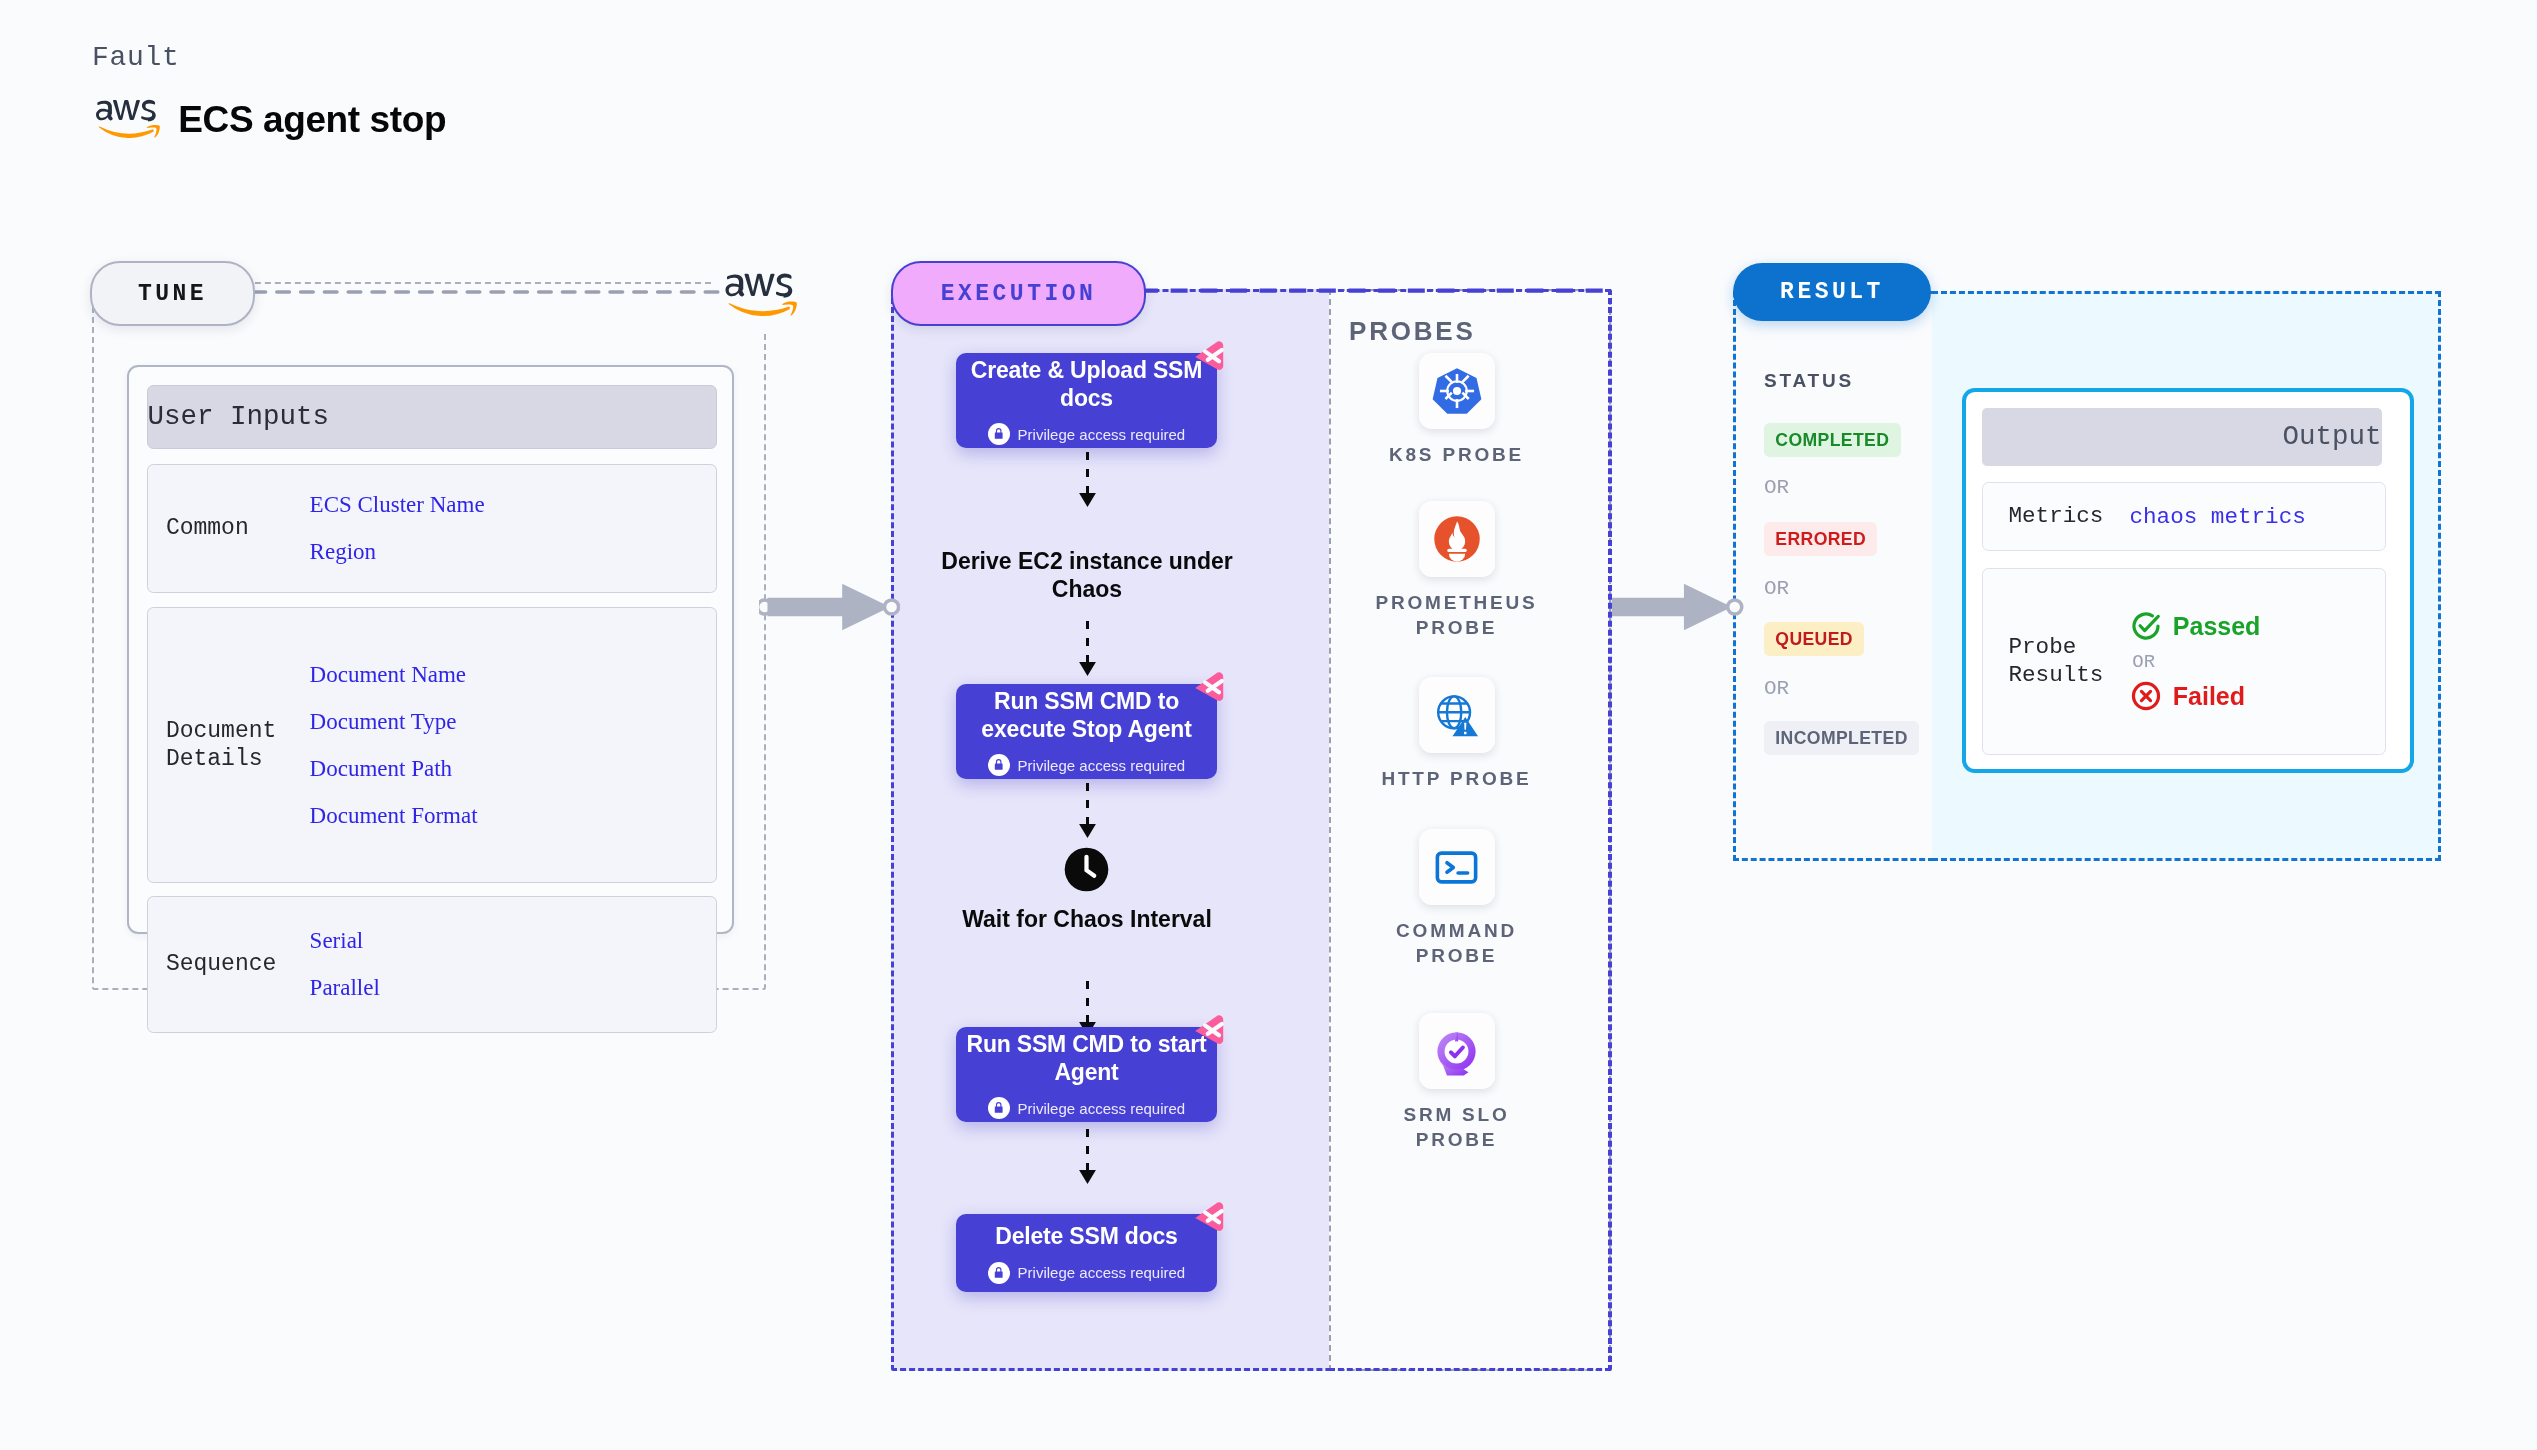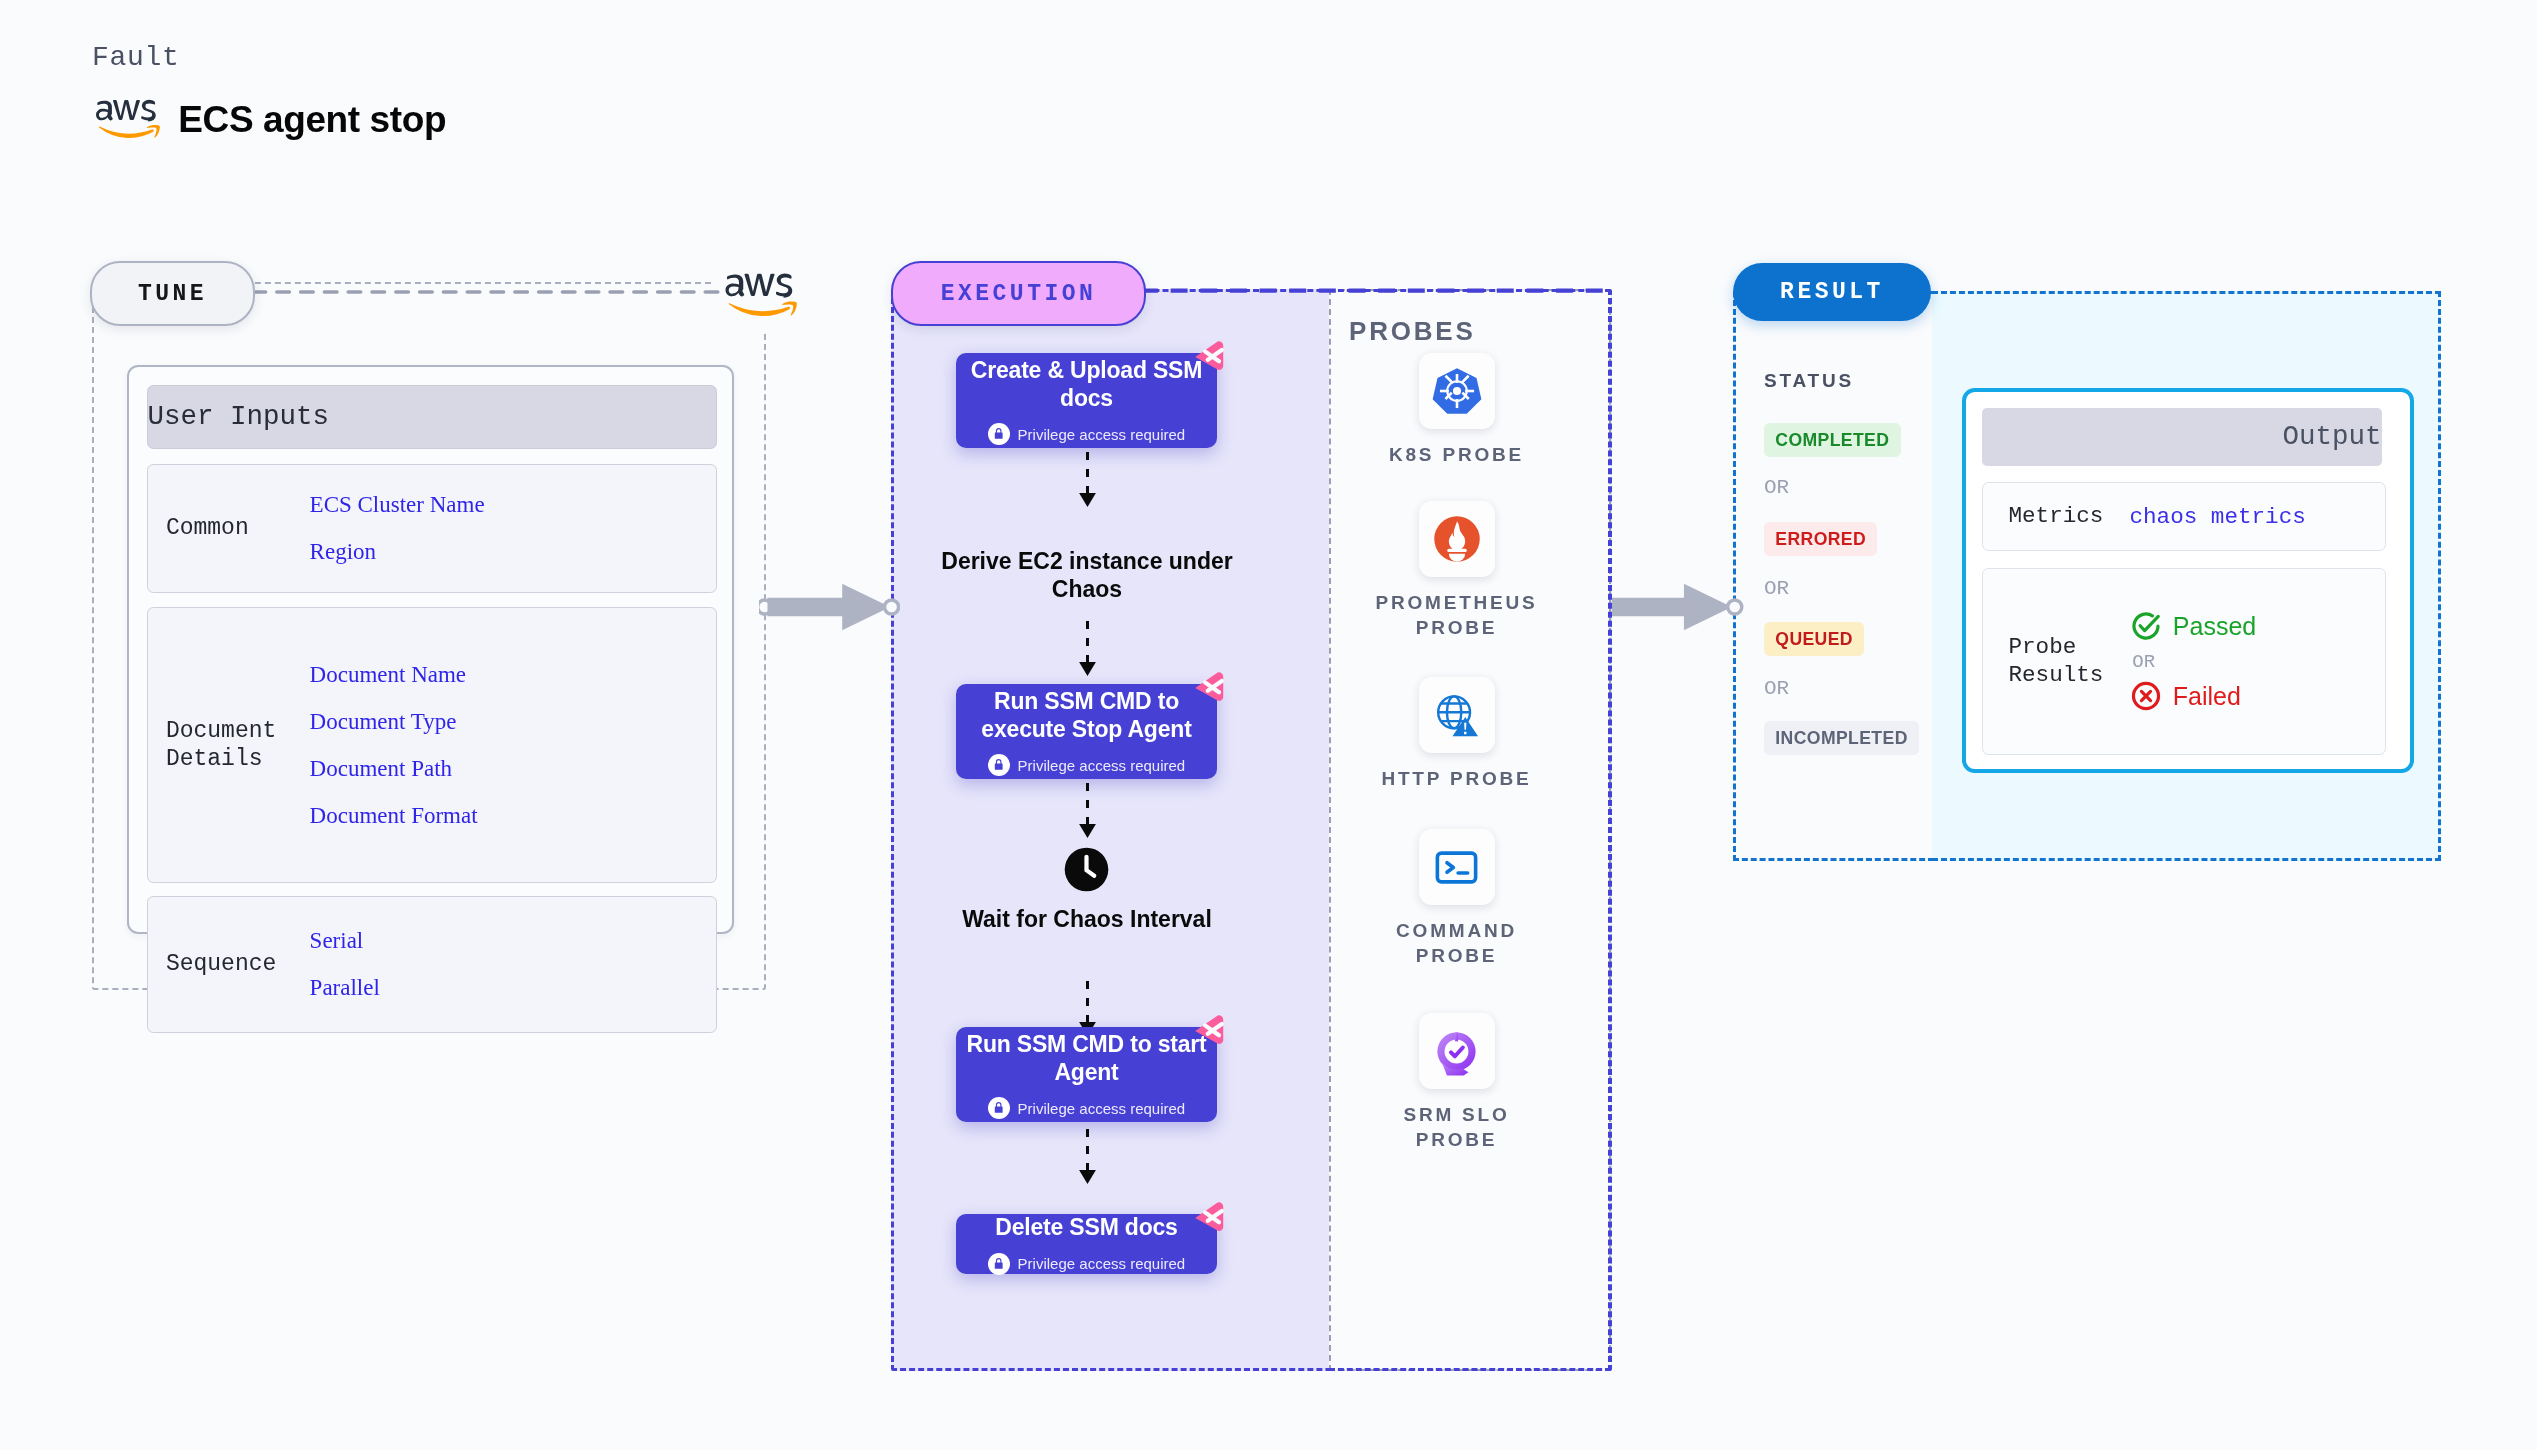"Passed" .pr-item .pr-text { font-weight: normal -> bold }
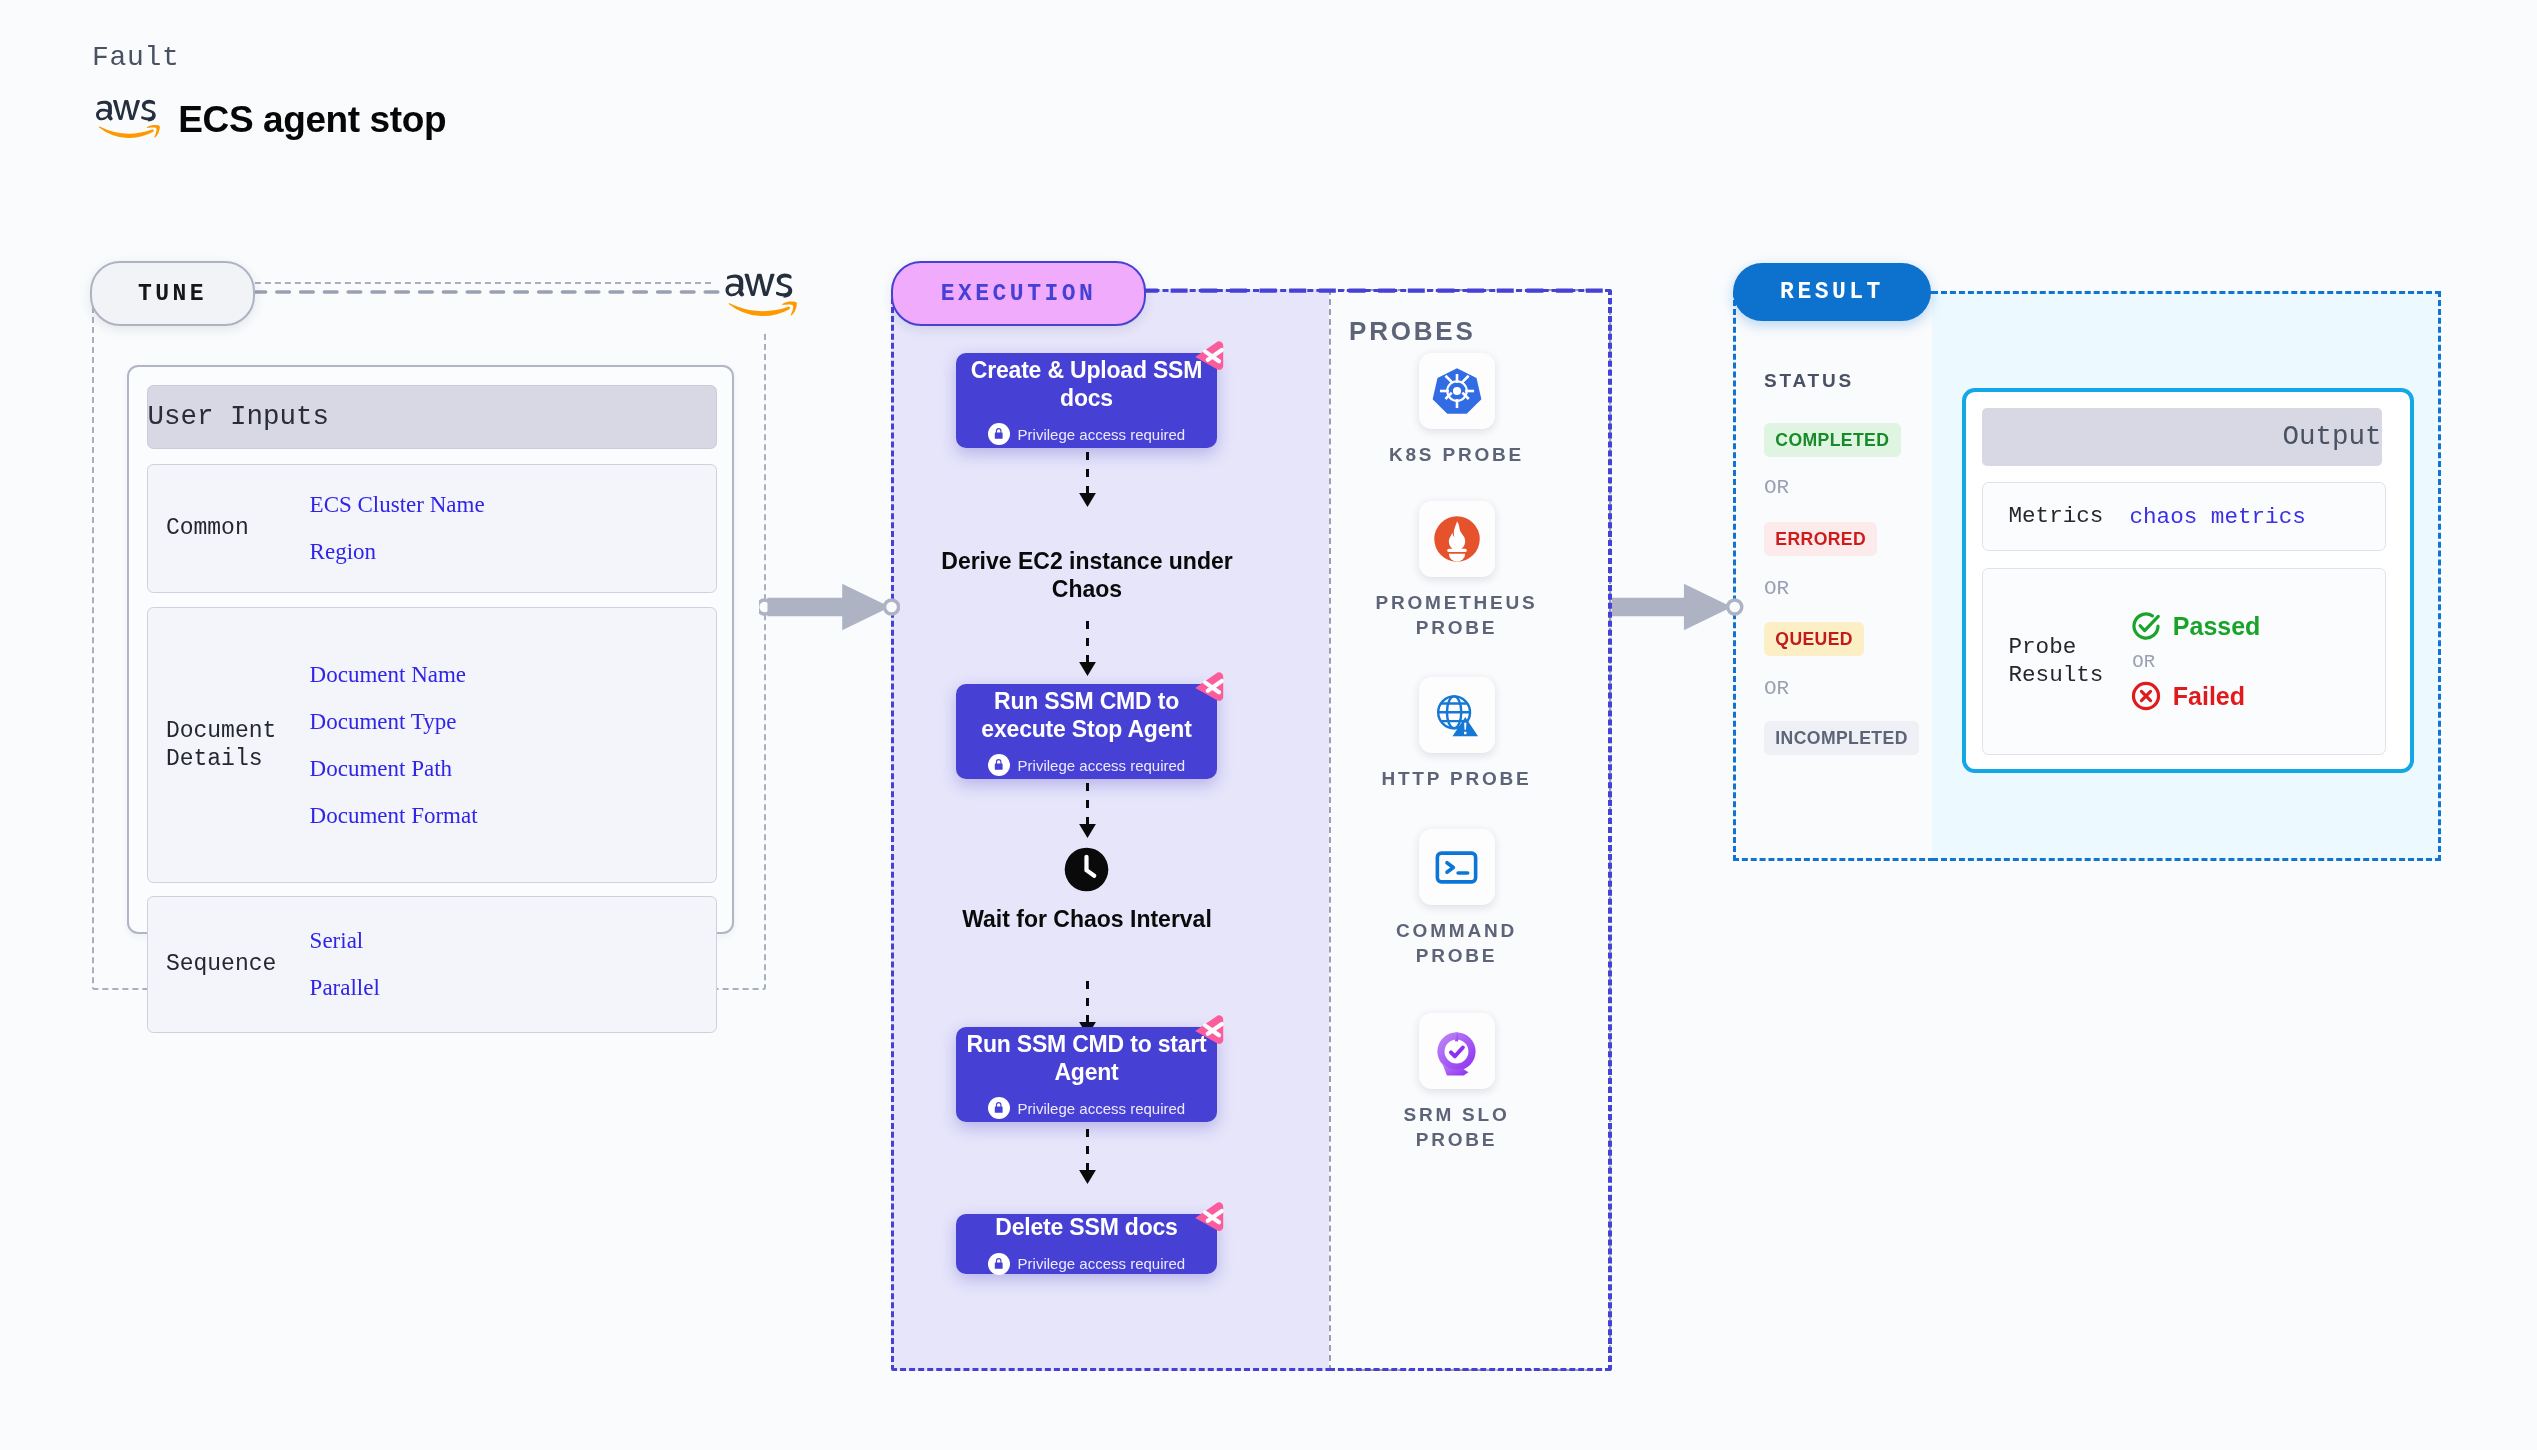"Delete SSM docs" div.flow-node { height: 60px -> 78px }
